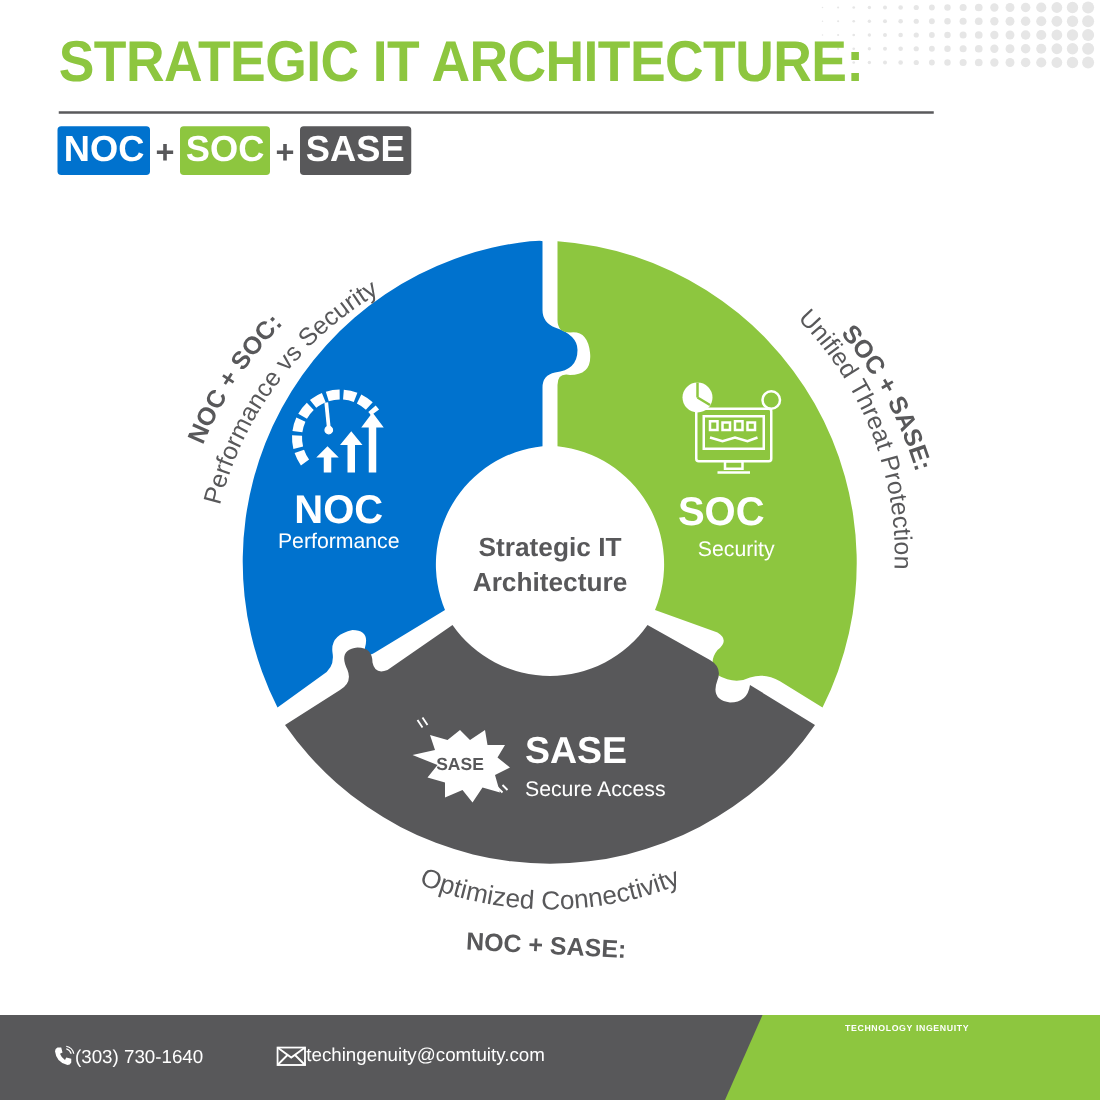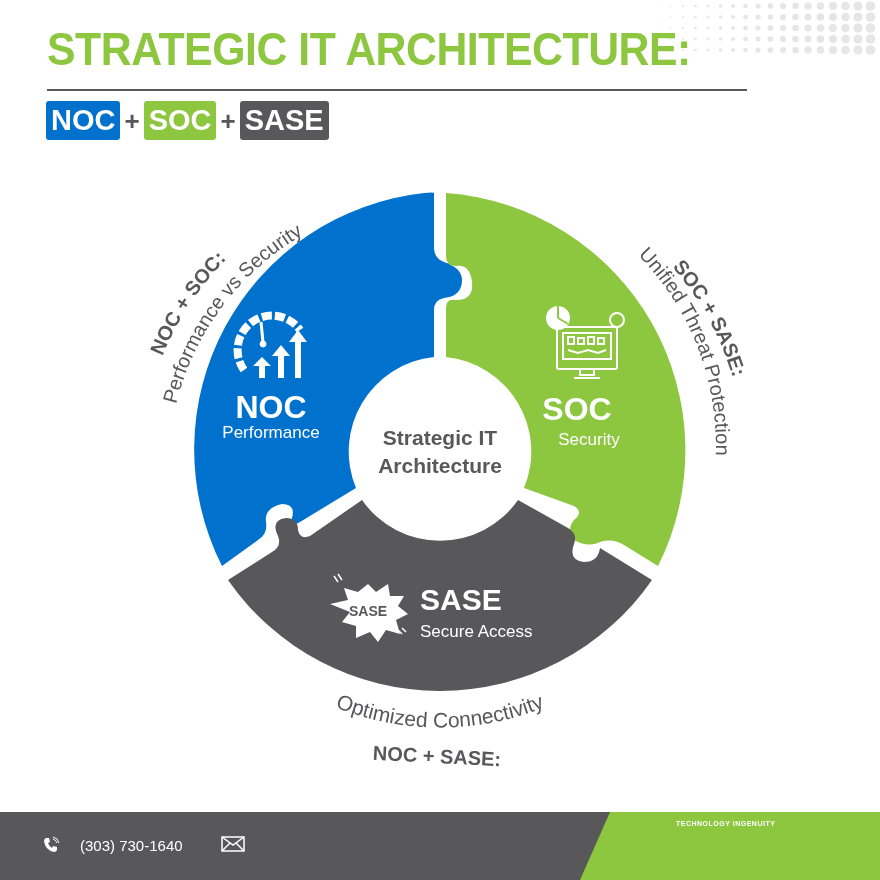"(303) 730-1640" .contact { gap: 20px -> 0 }
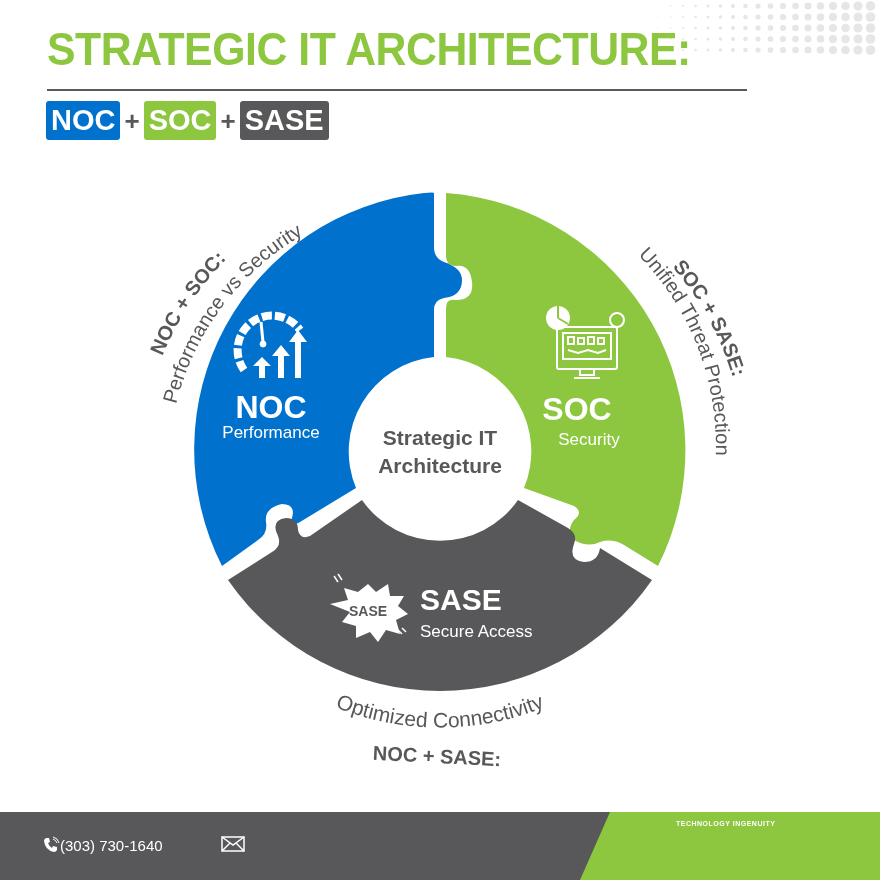"techingenuity@comtuity.com" span { html: none -> <span>techingenuity@comtuity.com</span> }
